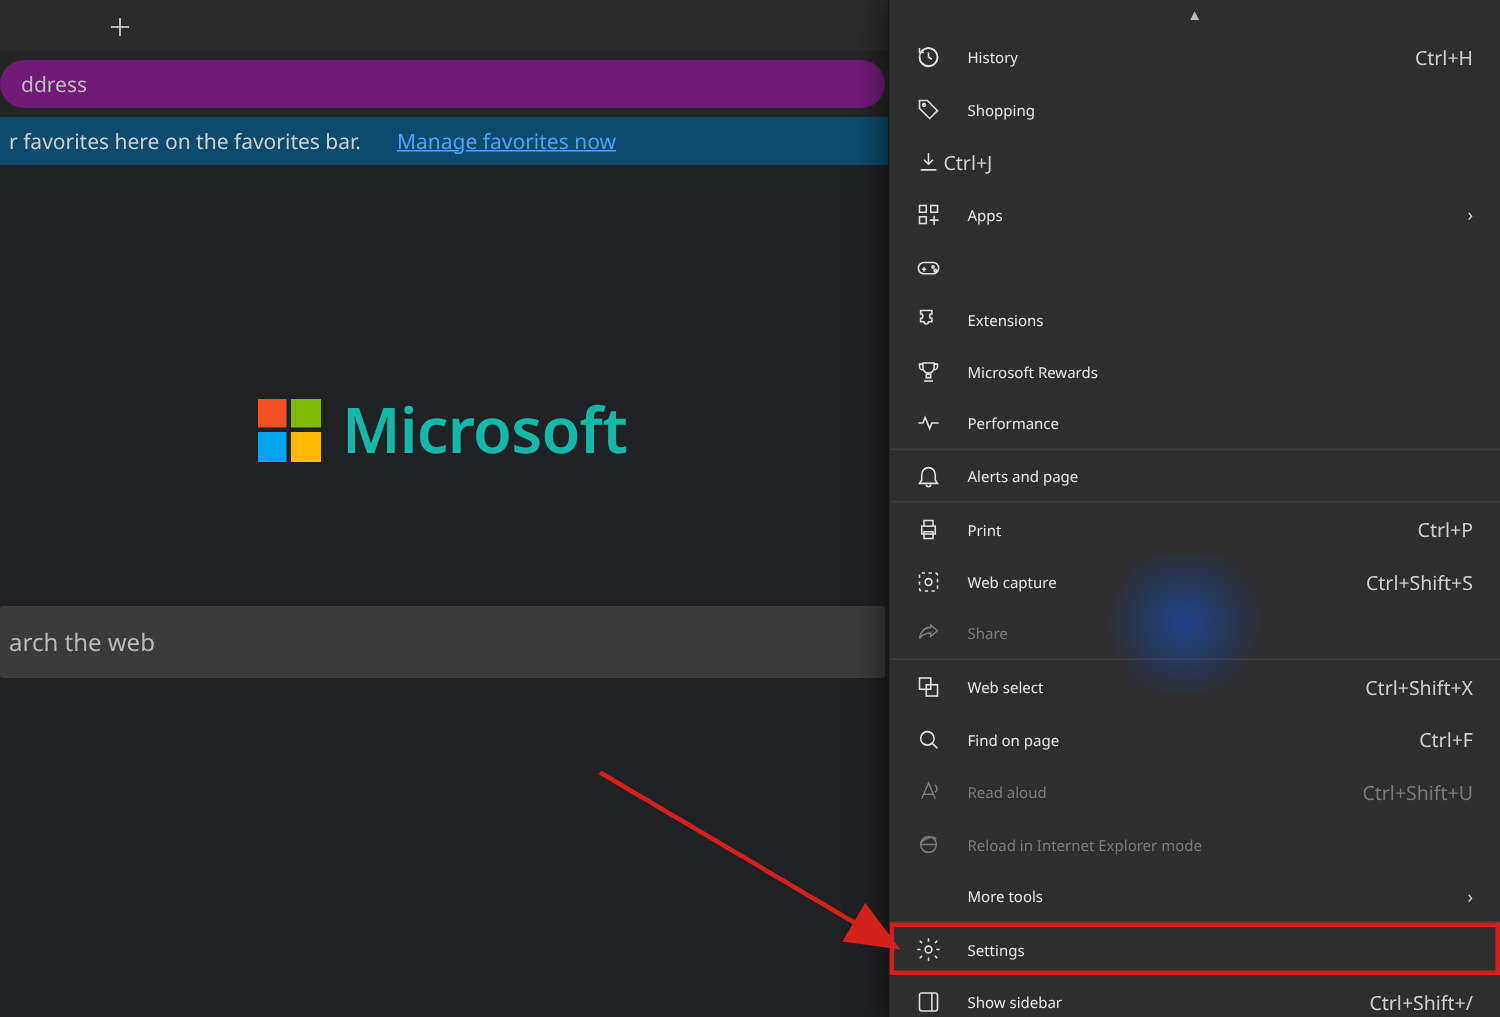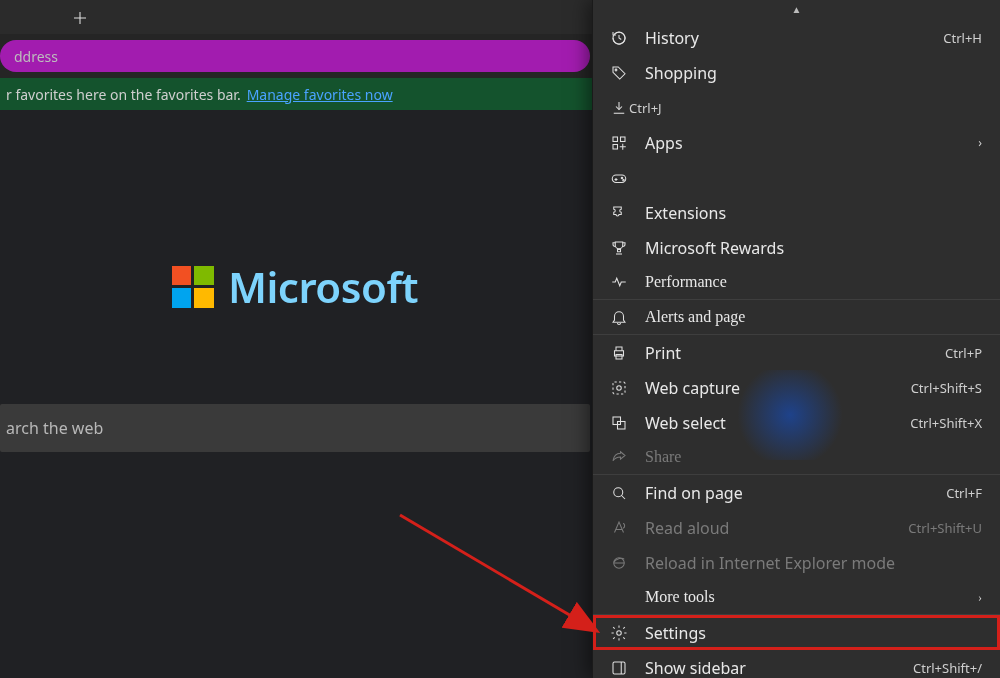"History" .mi .lbl { font-size: 16px -> 10px }
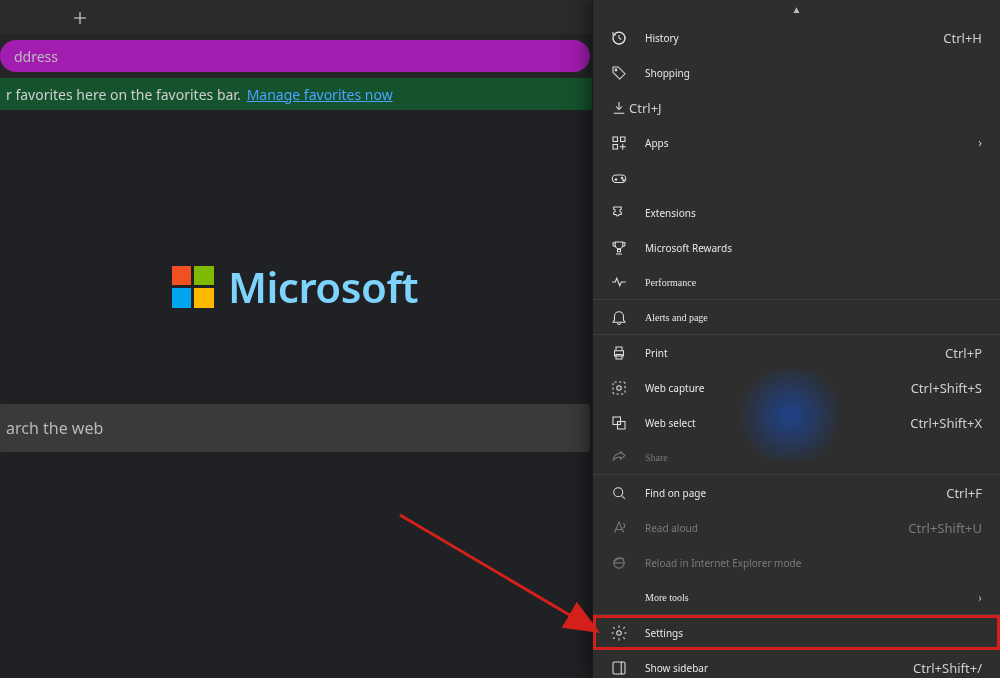"ddress" .address-input { background: #a21caf -> #701a75 }
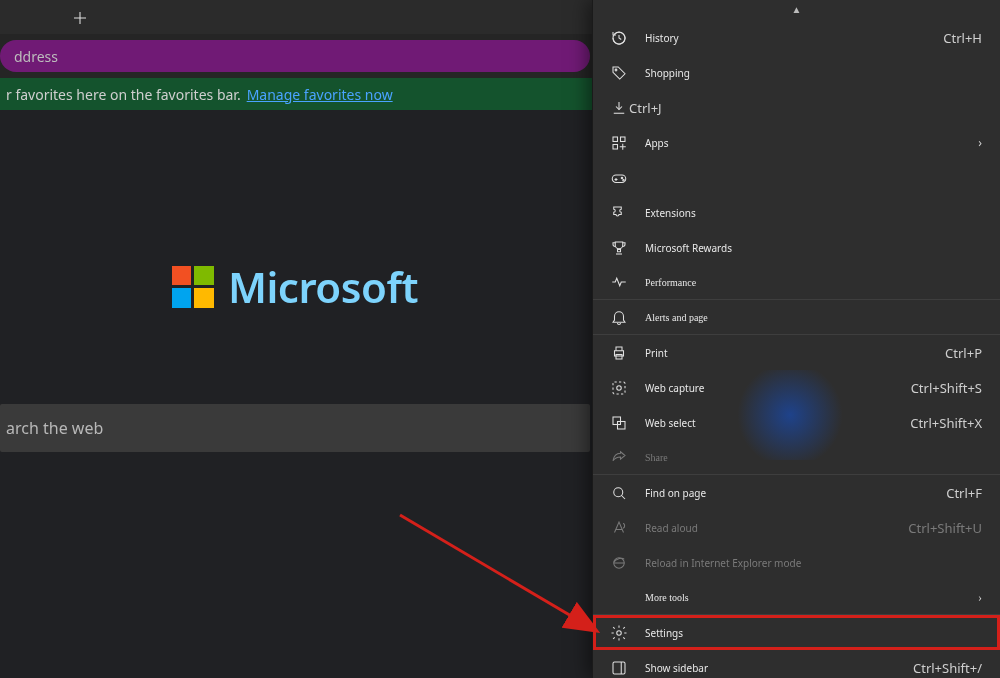"r favorites here on the" .favbar { background: #14532d -> #0c4a6e; gap: 6px -> 24px }
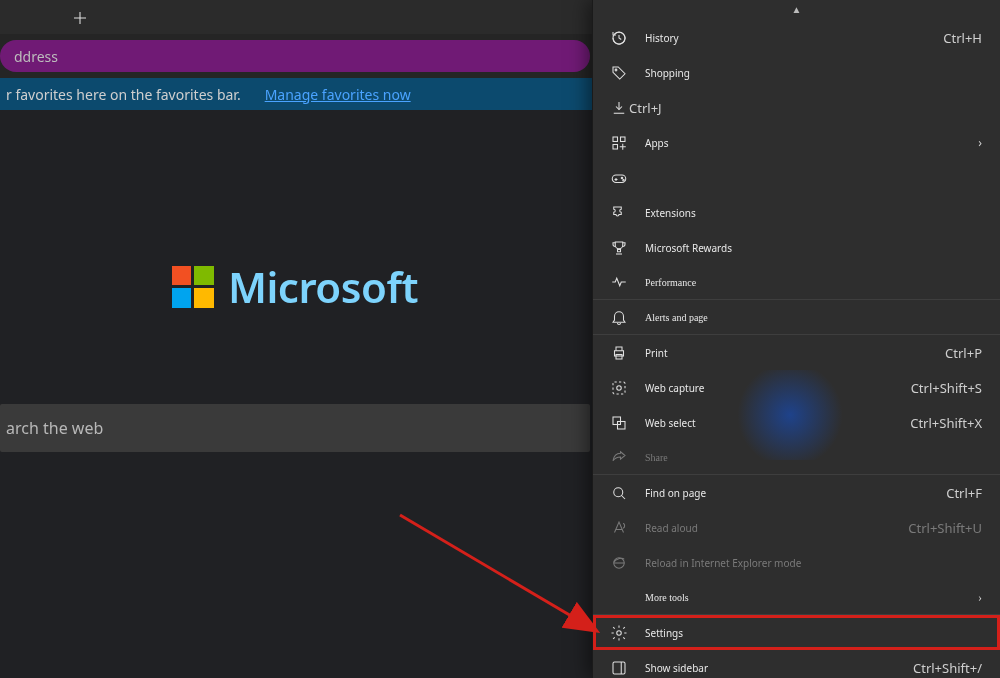"Microsoft" .ms-word { color: #7dd3fc -> #14b8a6 }
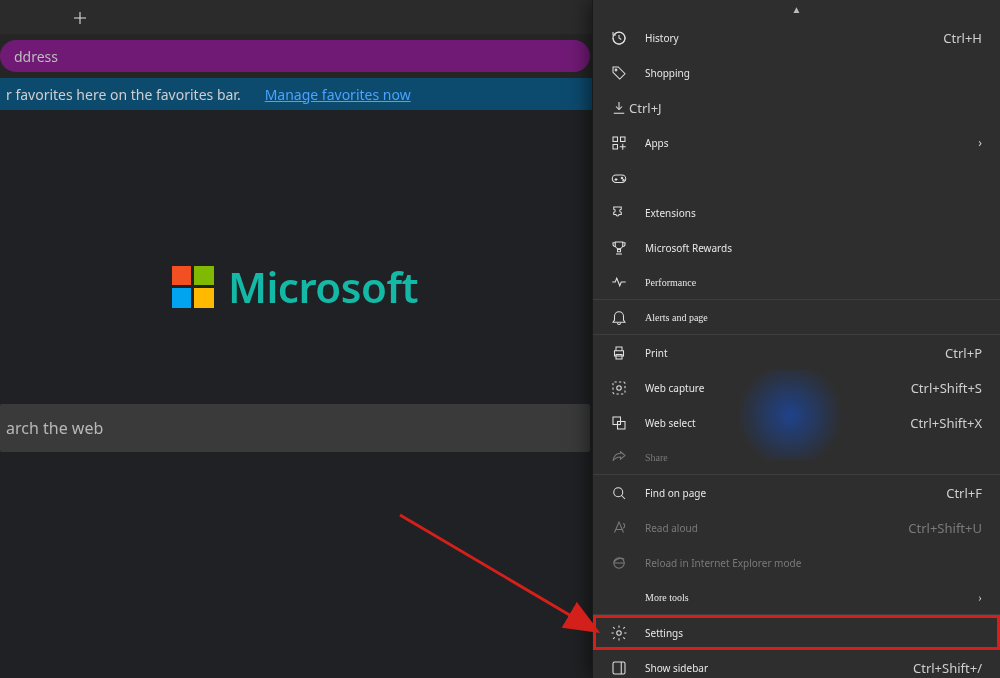"Performance" .mi.sep { font-family: Liberation Serif, serif -> none }
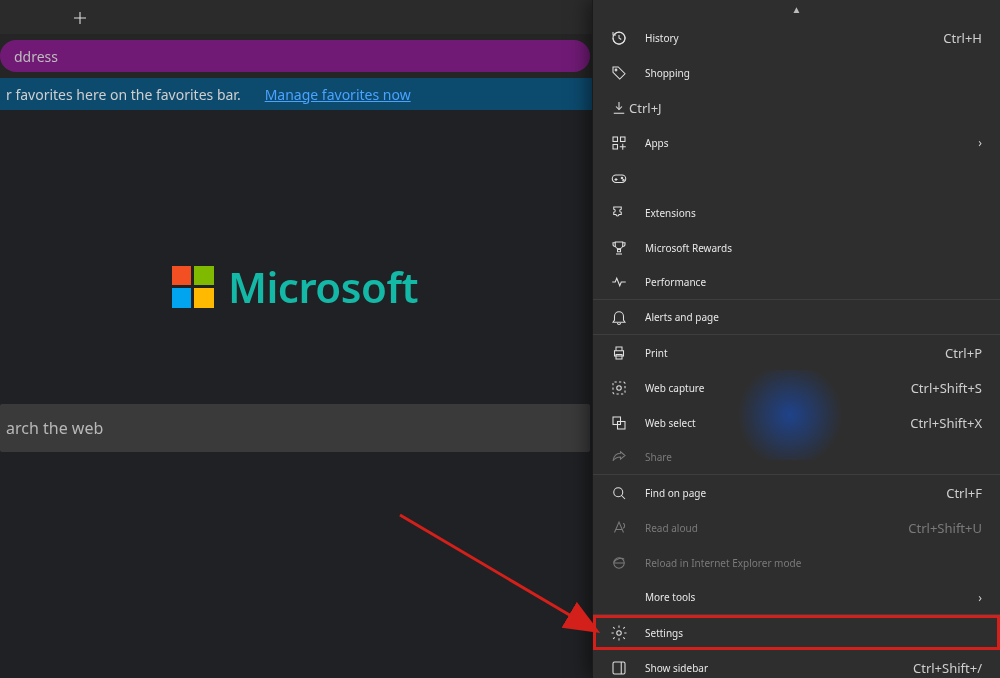"Web select" div.mi { order: before "Share" -> after "Share" }
